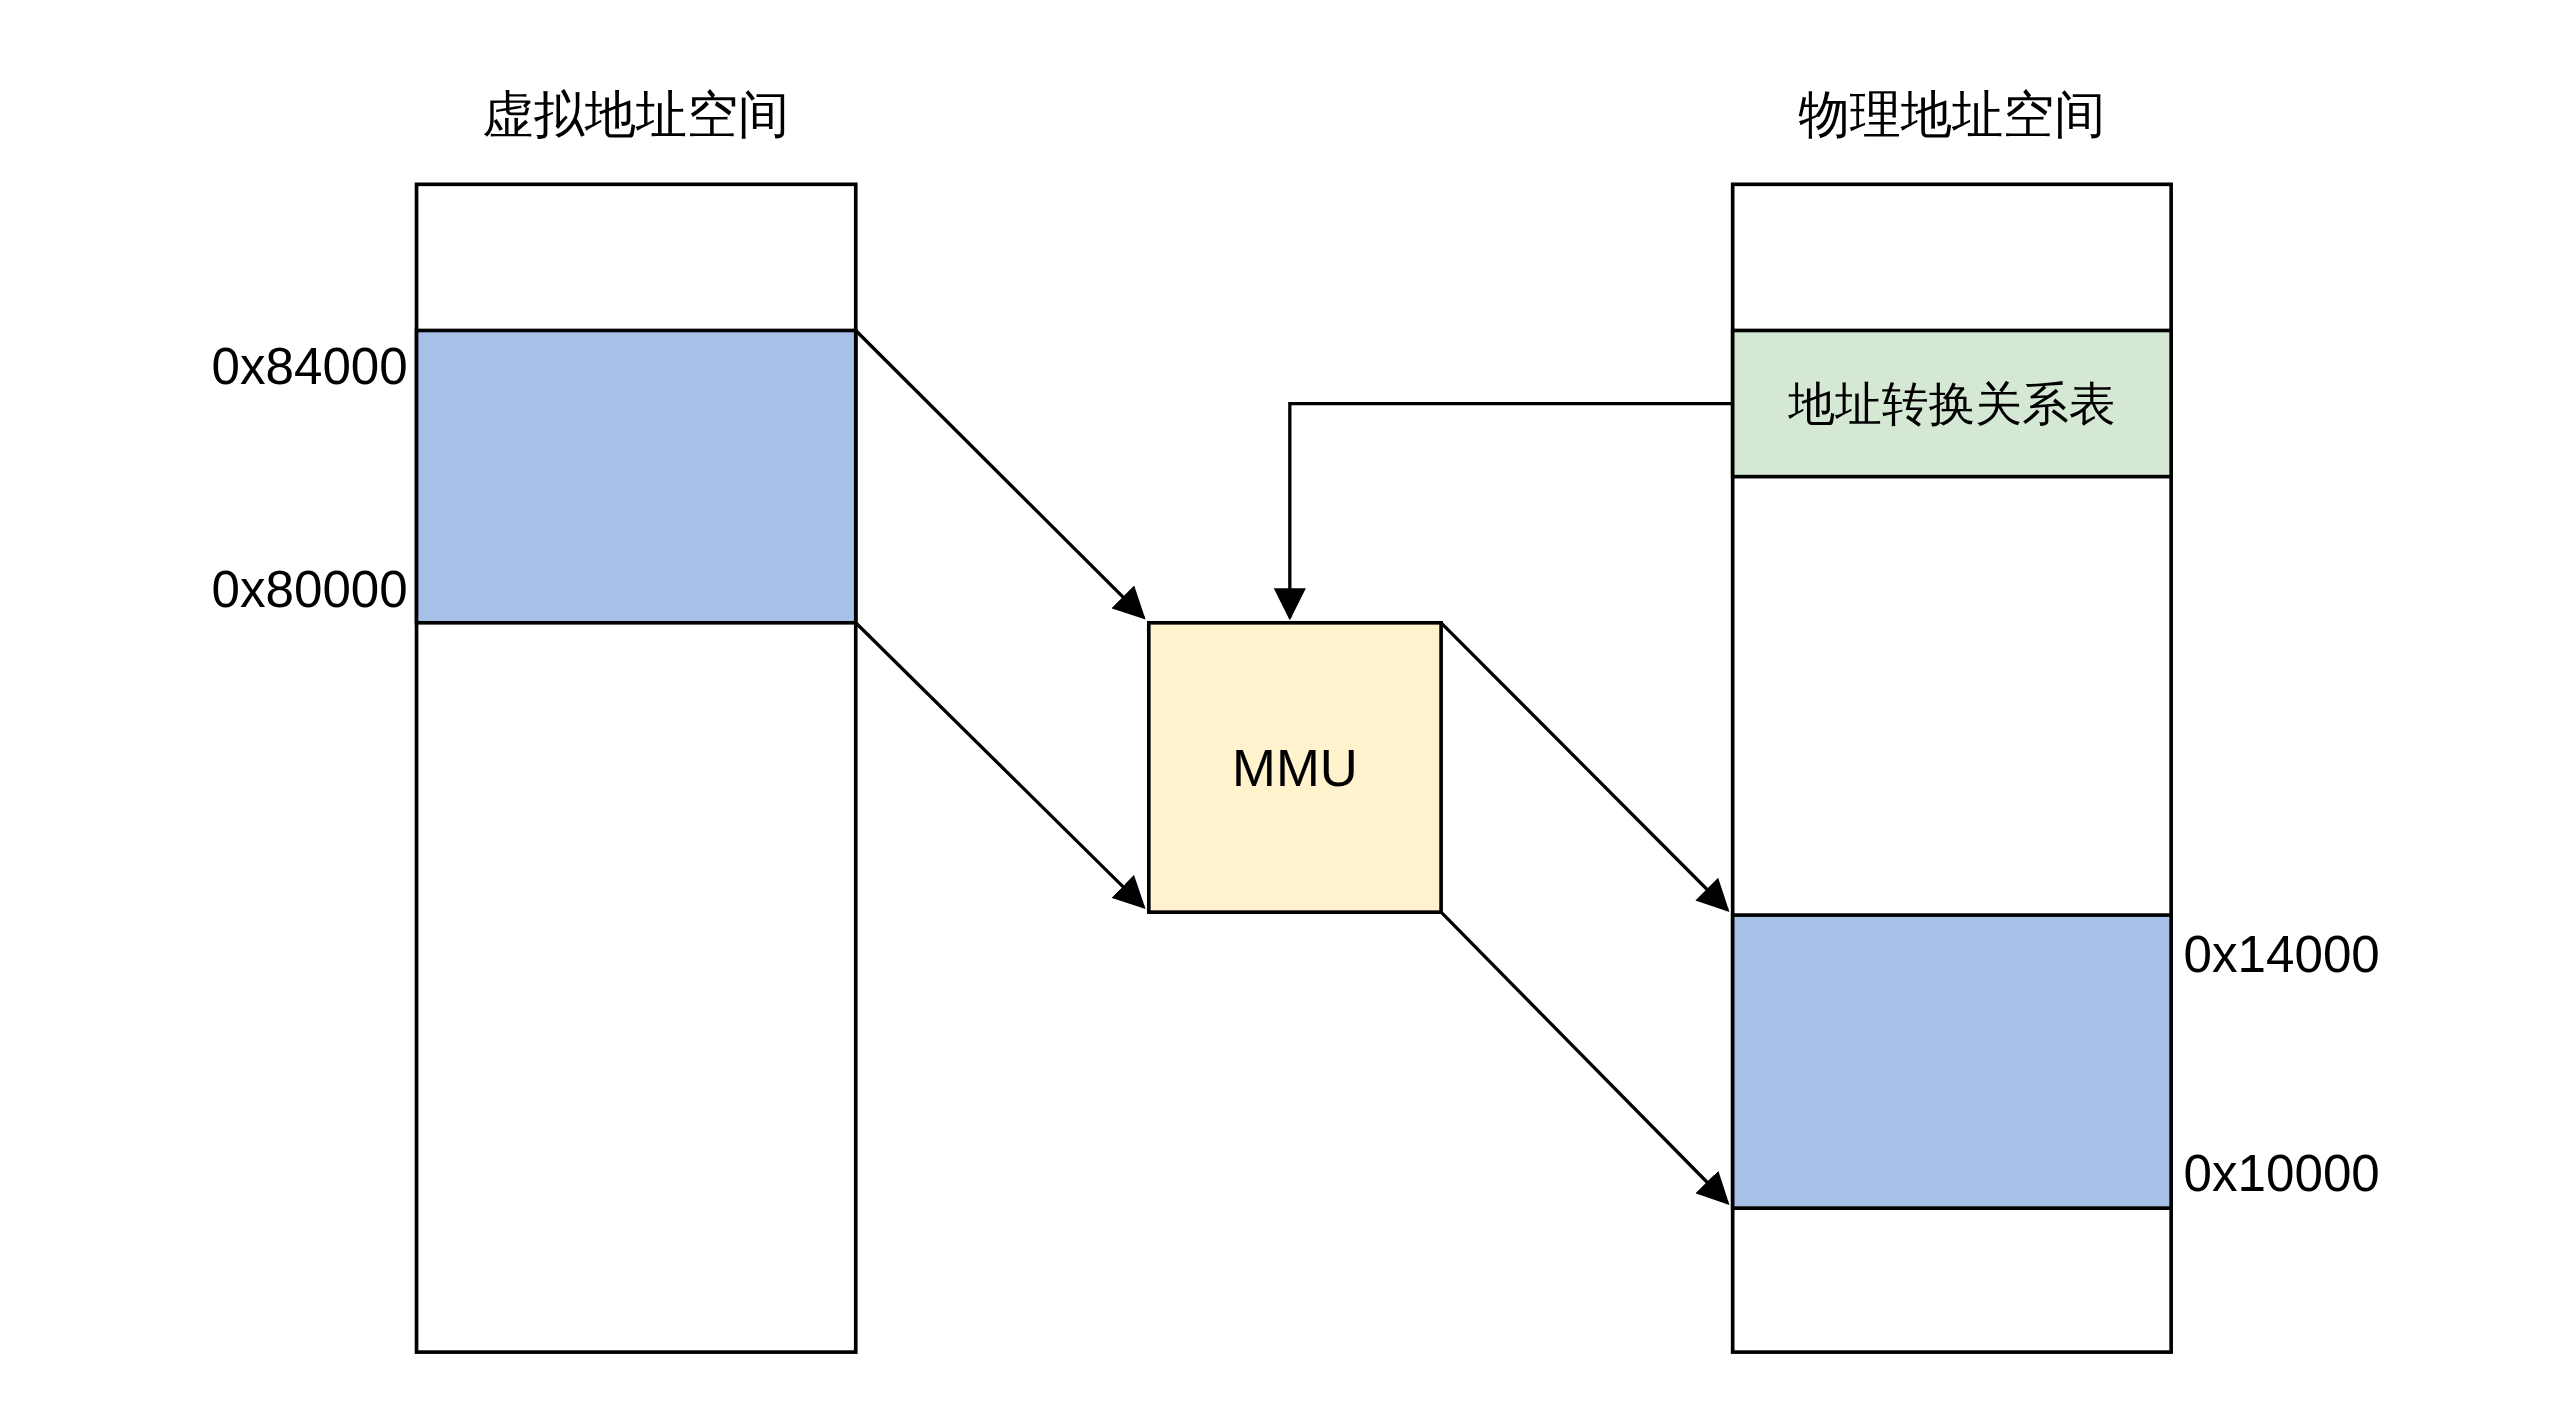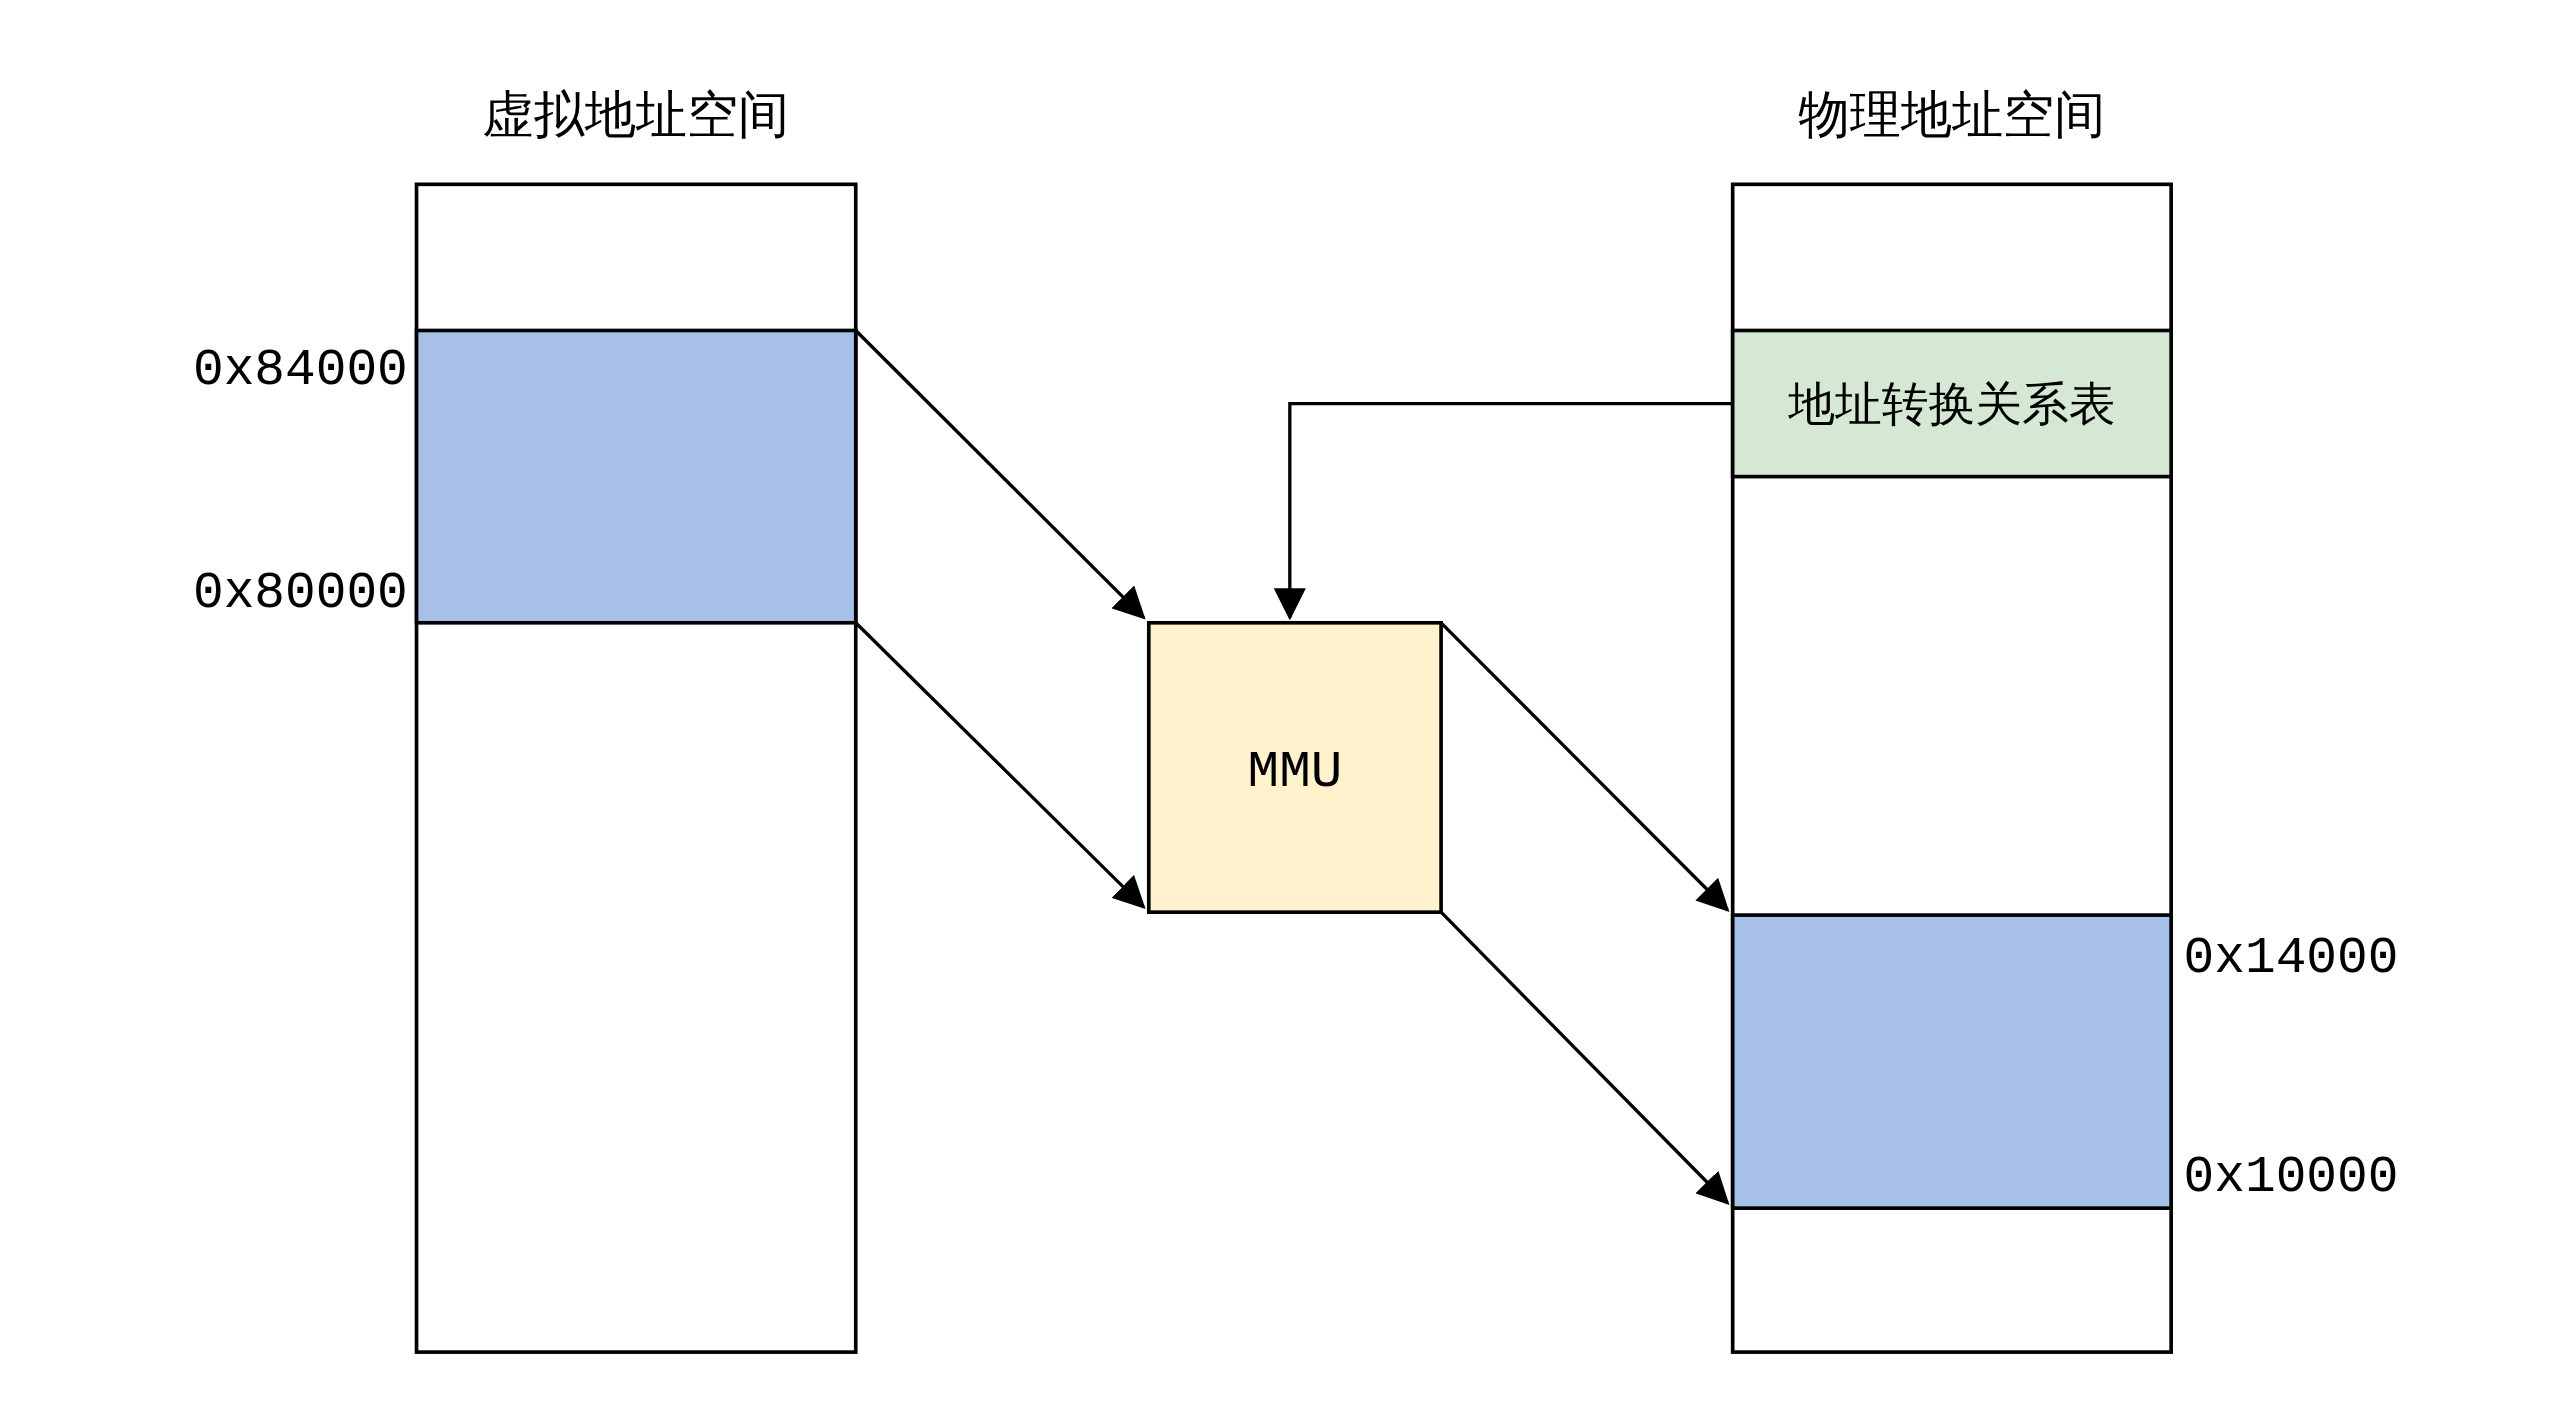"虚拟地址空间" .canvas { font-family: Liberation Mono, monospace -> none }
